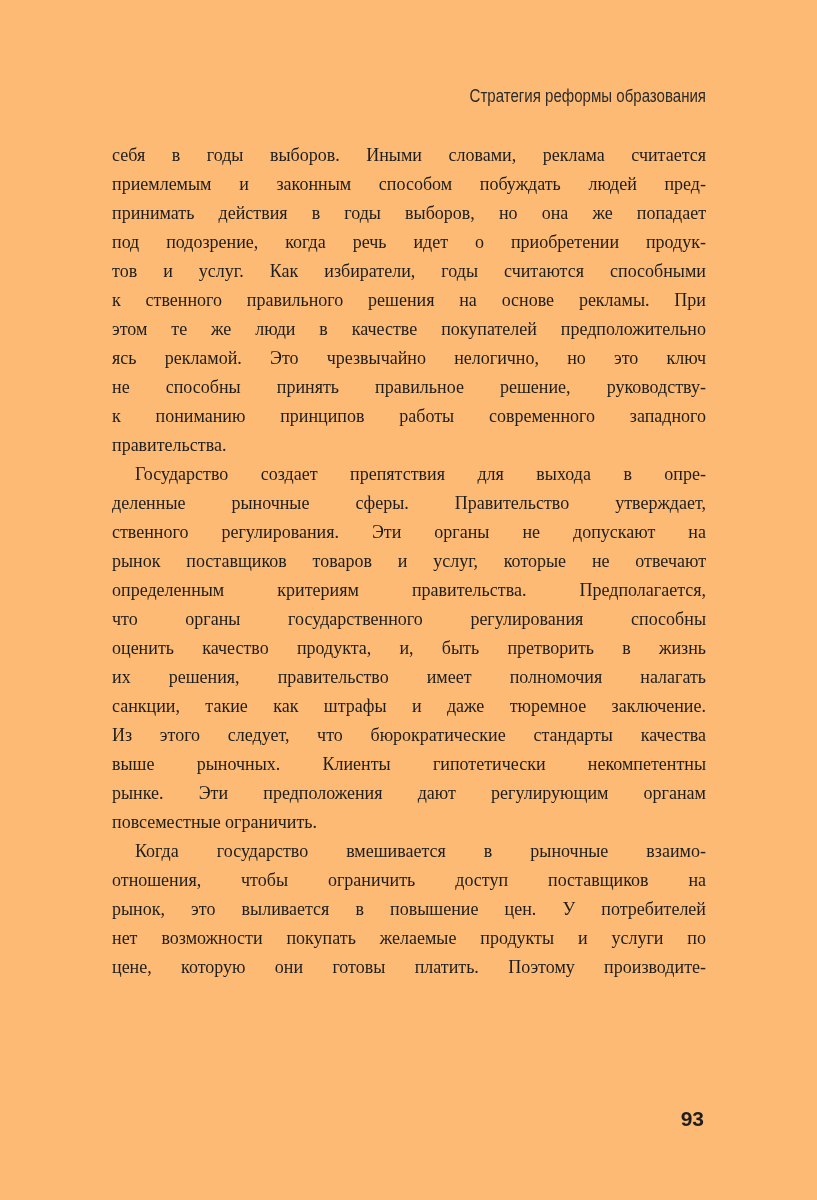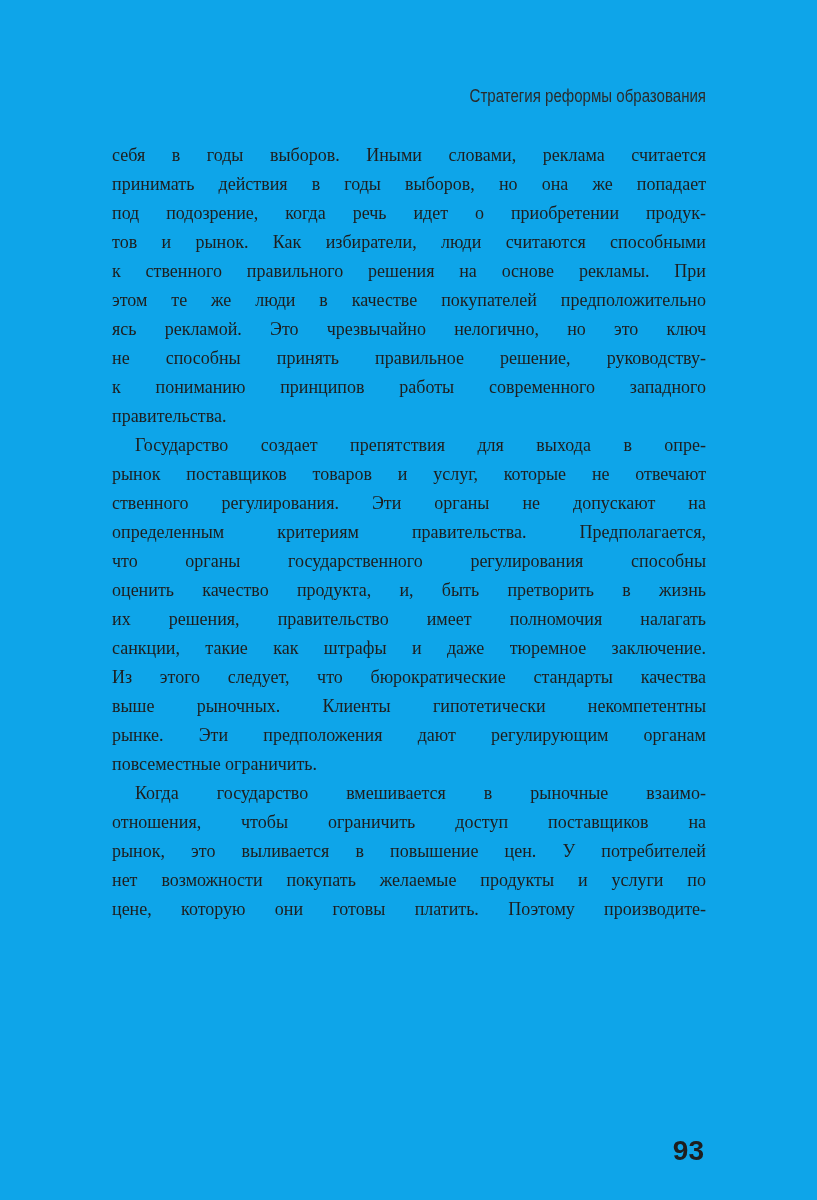"Стратегия реформы образования" .page { background: #0ea5e9 -> #fdba74 }
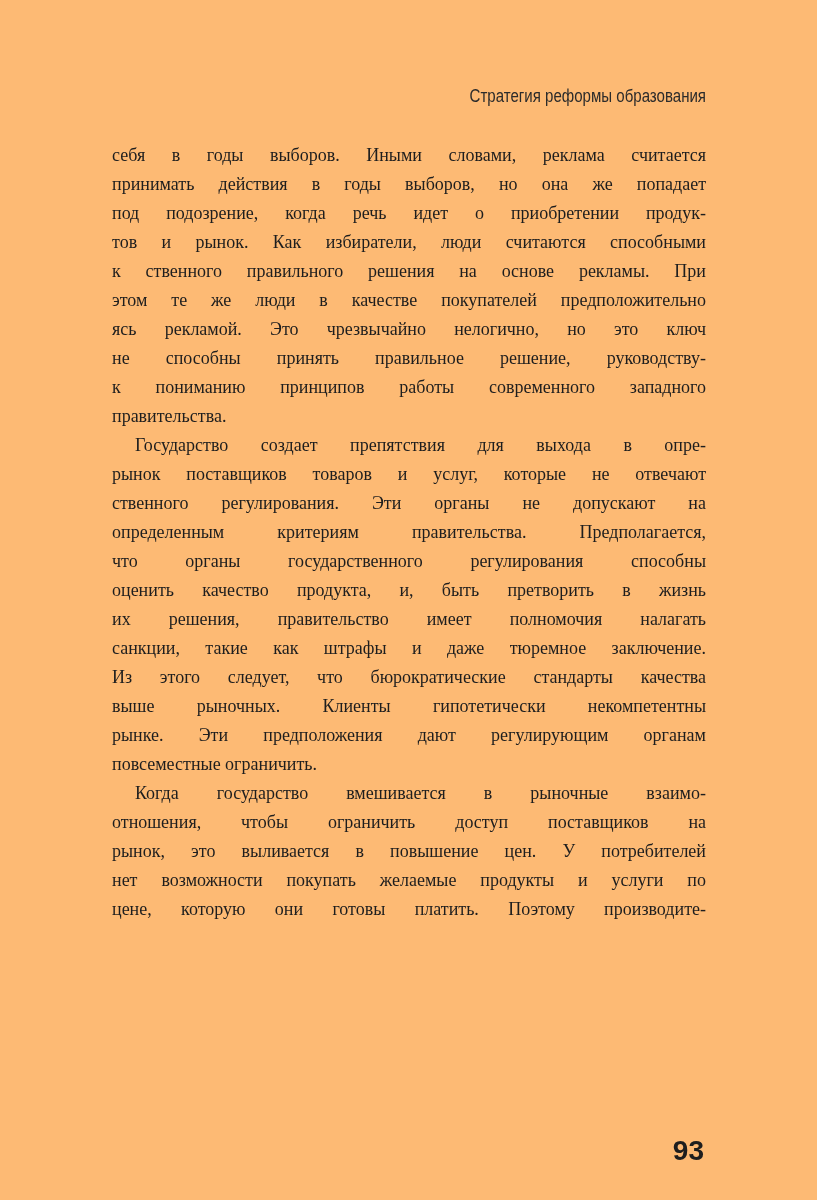"приемлемым и законным способом побуждать" div.text-line { html: none -> <div>приемлемым и законным способом побуждать людей пред-</div> }
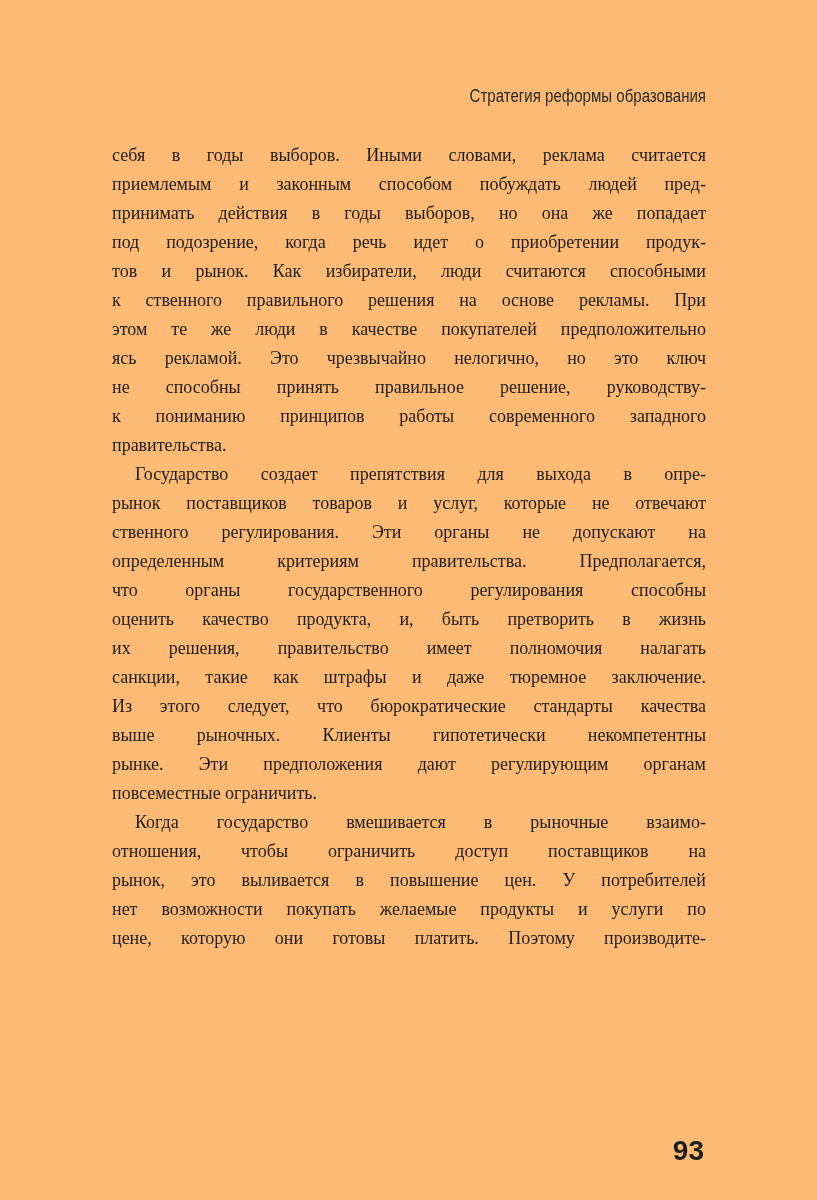"тов и рынок. Как избиратели," div.text-line { text: рынок. Как избиратели, люди -> услуг. Как избиратели, годы }
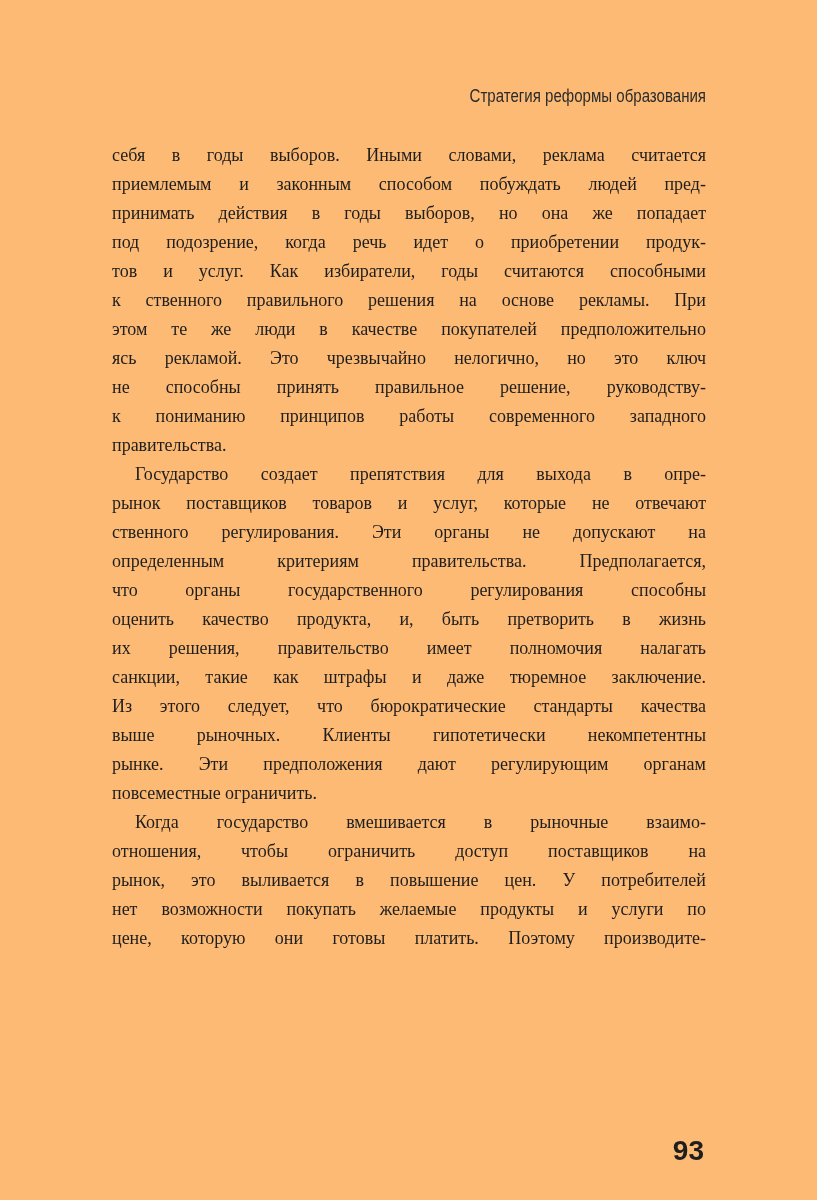"деленные рыночные сферы. Правительство" div.text-line { html: none -> <div>деленные рыночные сферы. Правительство утверждает,</div> }
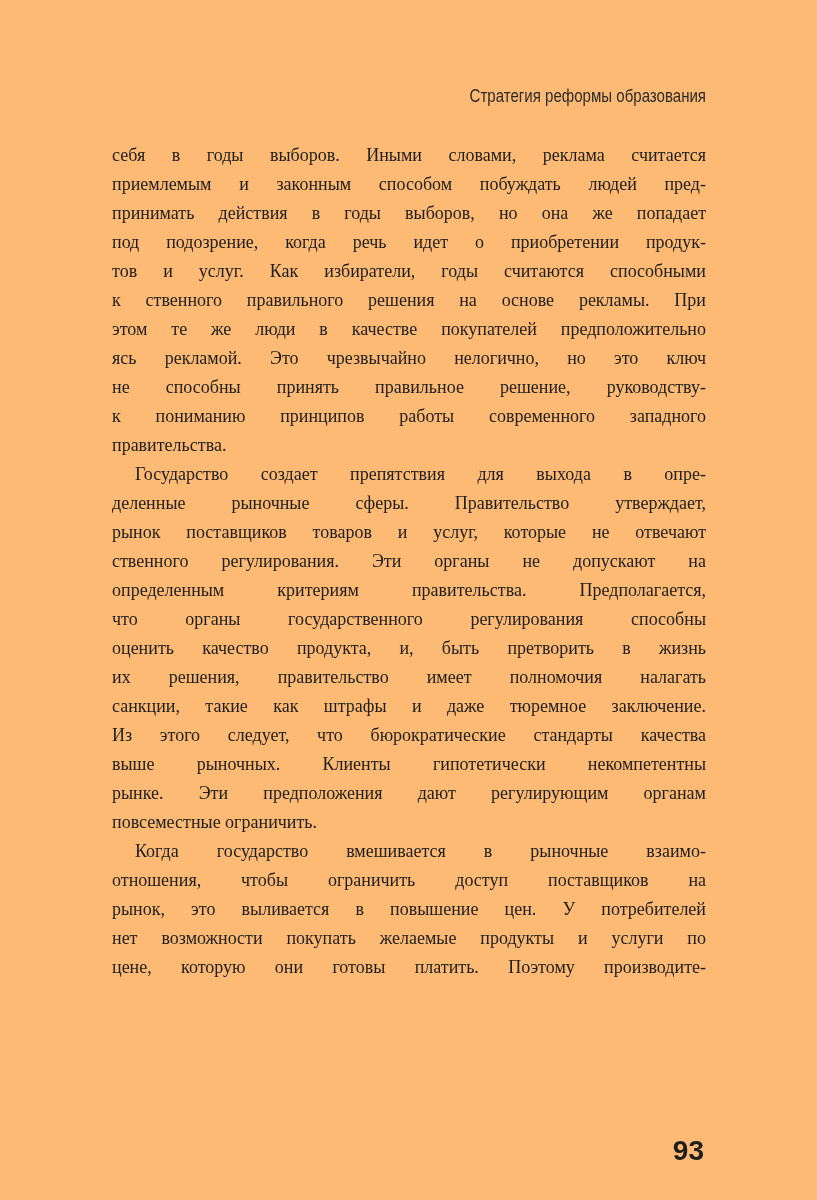"рынок поставщиков товаров и услуг," div.text-line { order: before "ственного регулирования. Эти органы не" -> after "ственного регулирования. Эти органы не" }
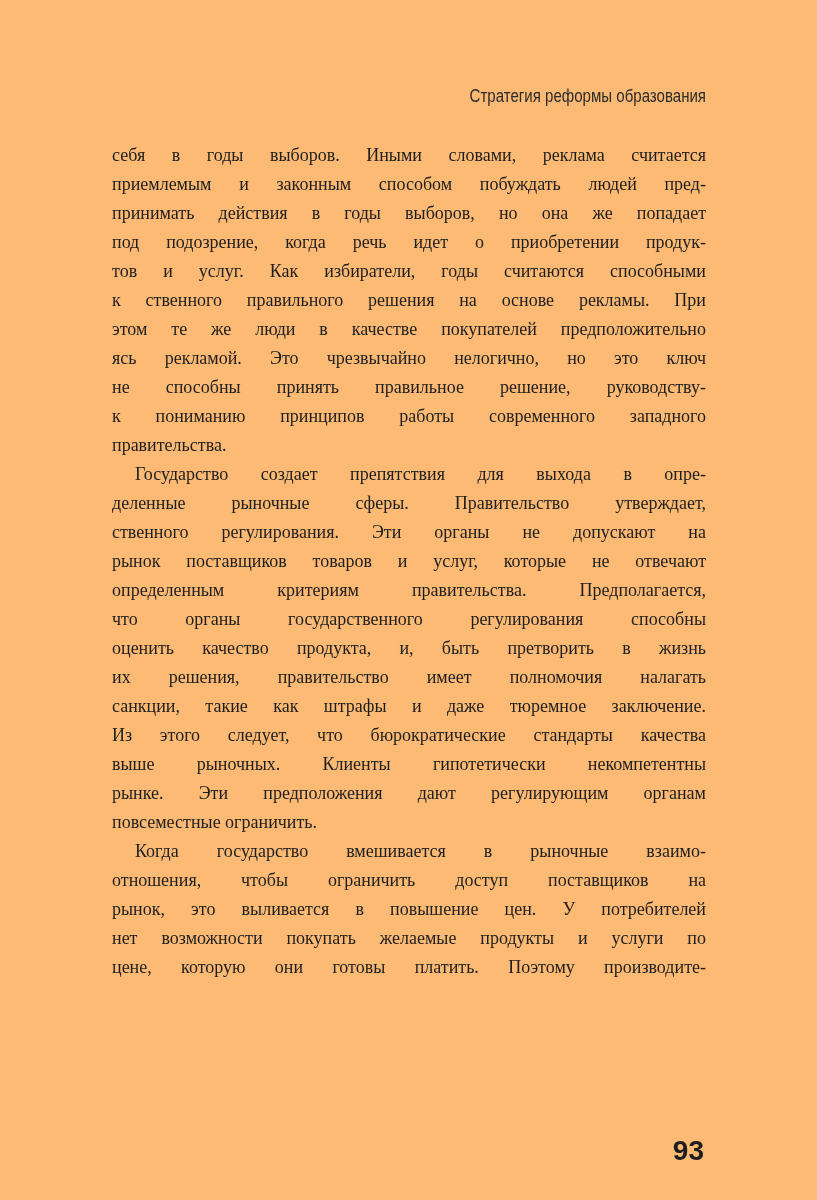"93" .page-number { font-size: 28px -> 21px; margin-top: 28px -> none }
